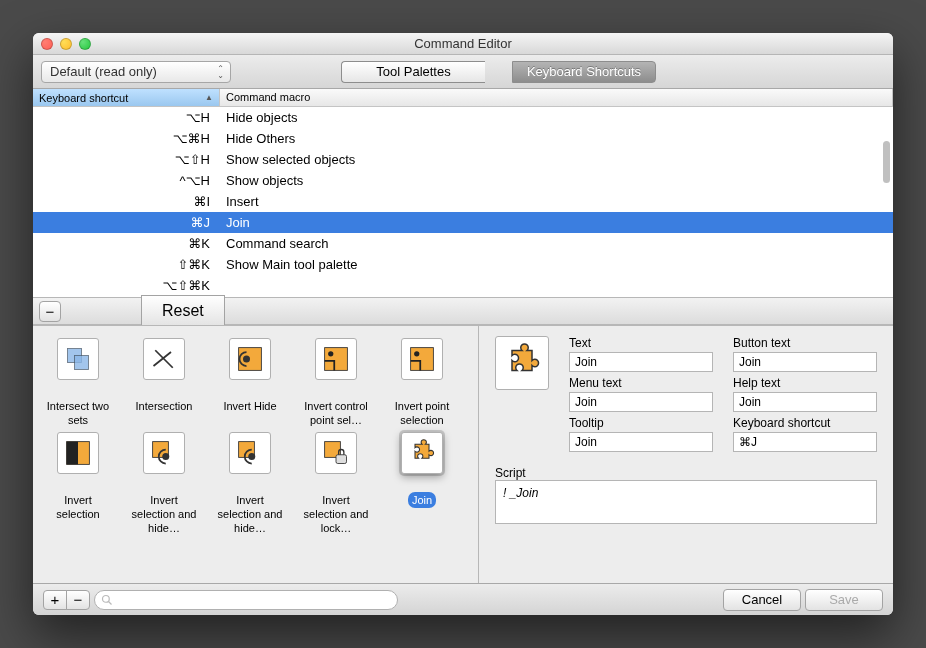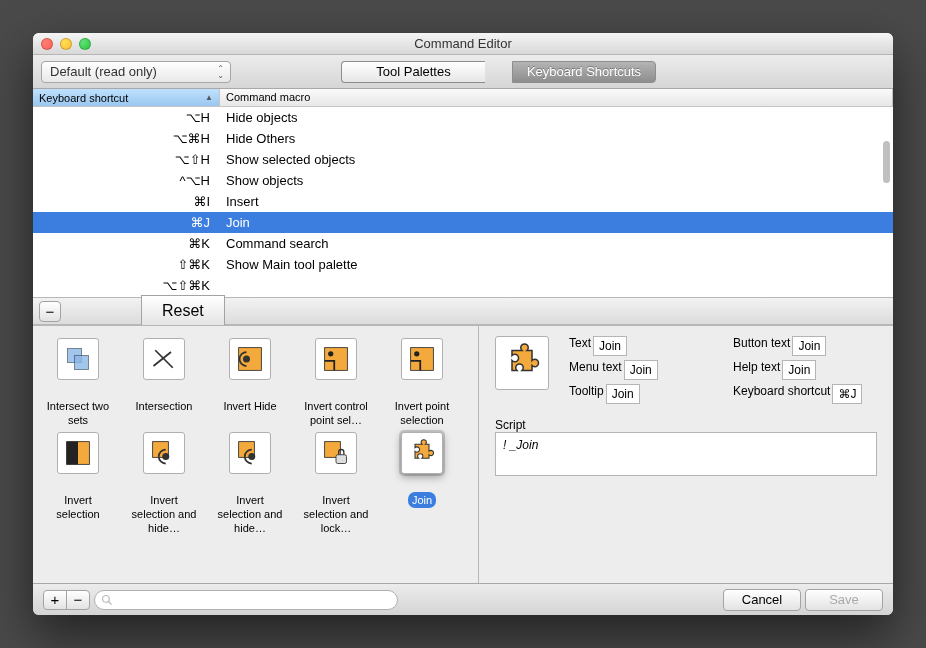"Text" .propcol { flex-direction: row -> column }
